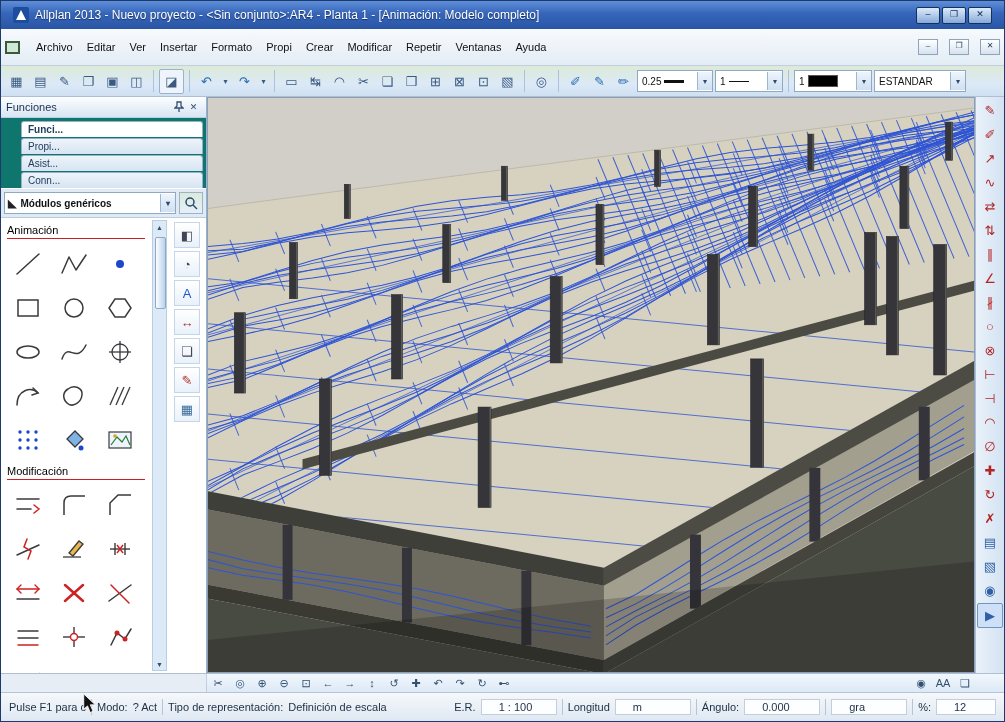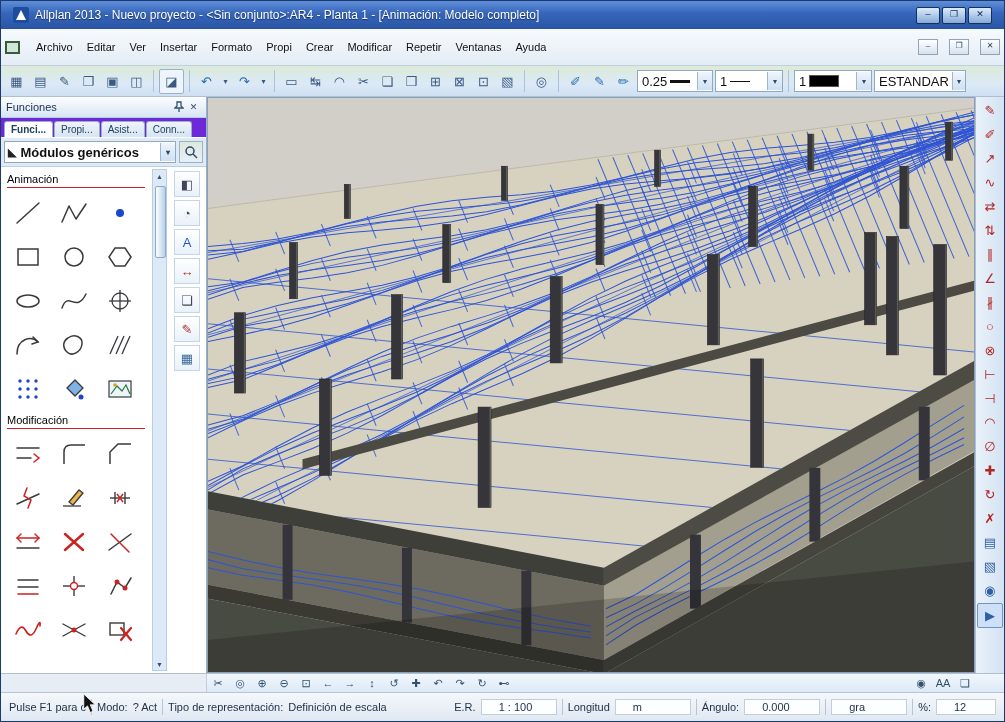"0.25" .combo-val { font-size: 13px -> 10px }
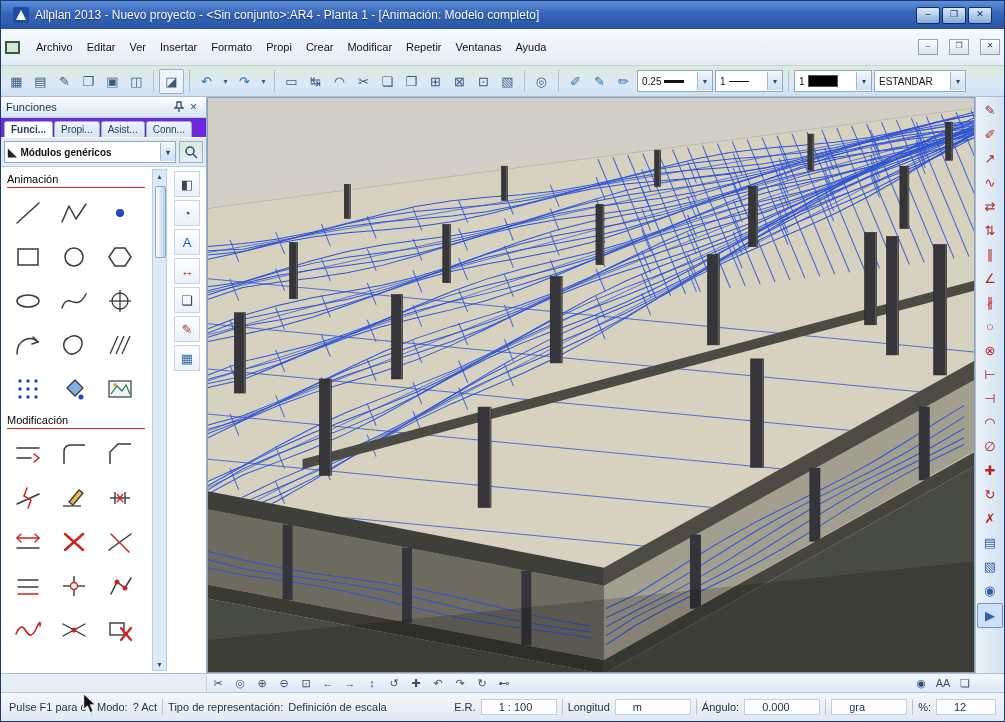"Funci..." .tabs { background: #6d28d9 -> #0f766e; flex-direction: none -> column; padding: 3px 3px 0 3px -> 3px 3px 0 20px }
